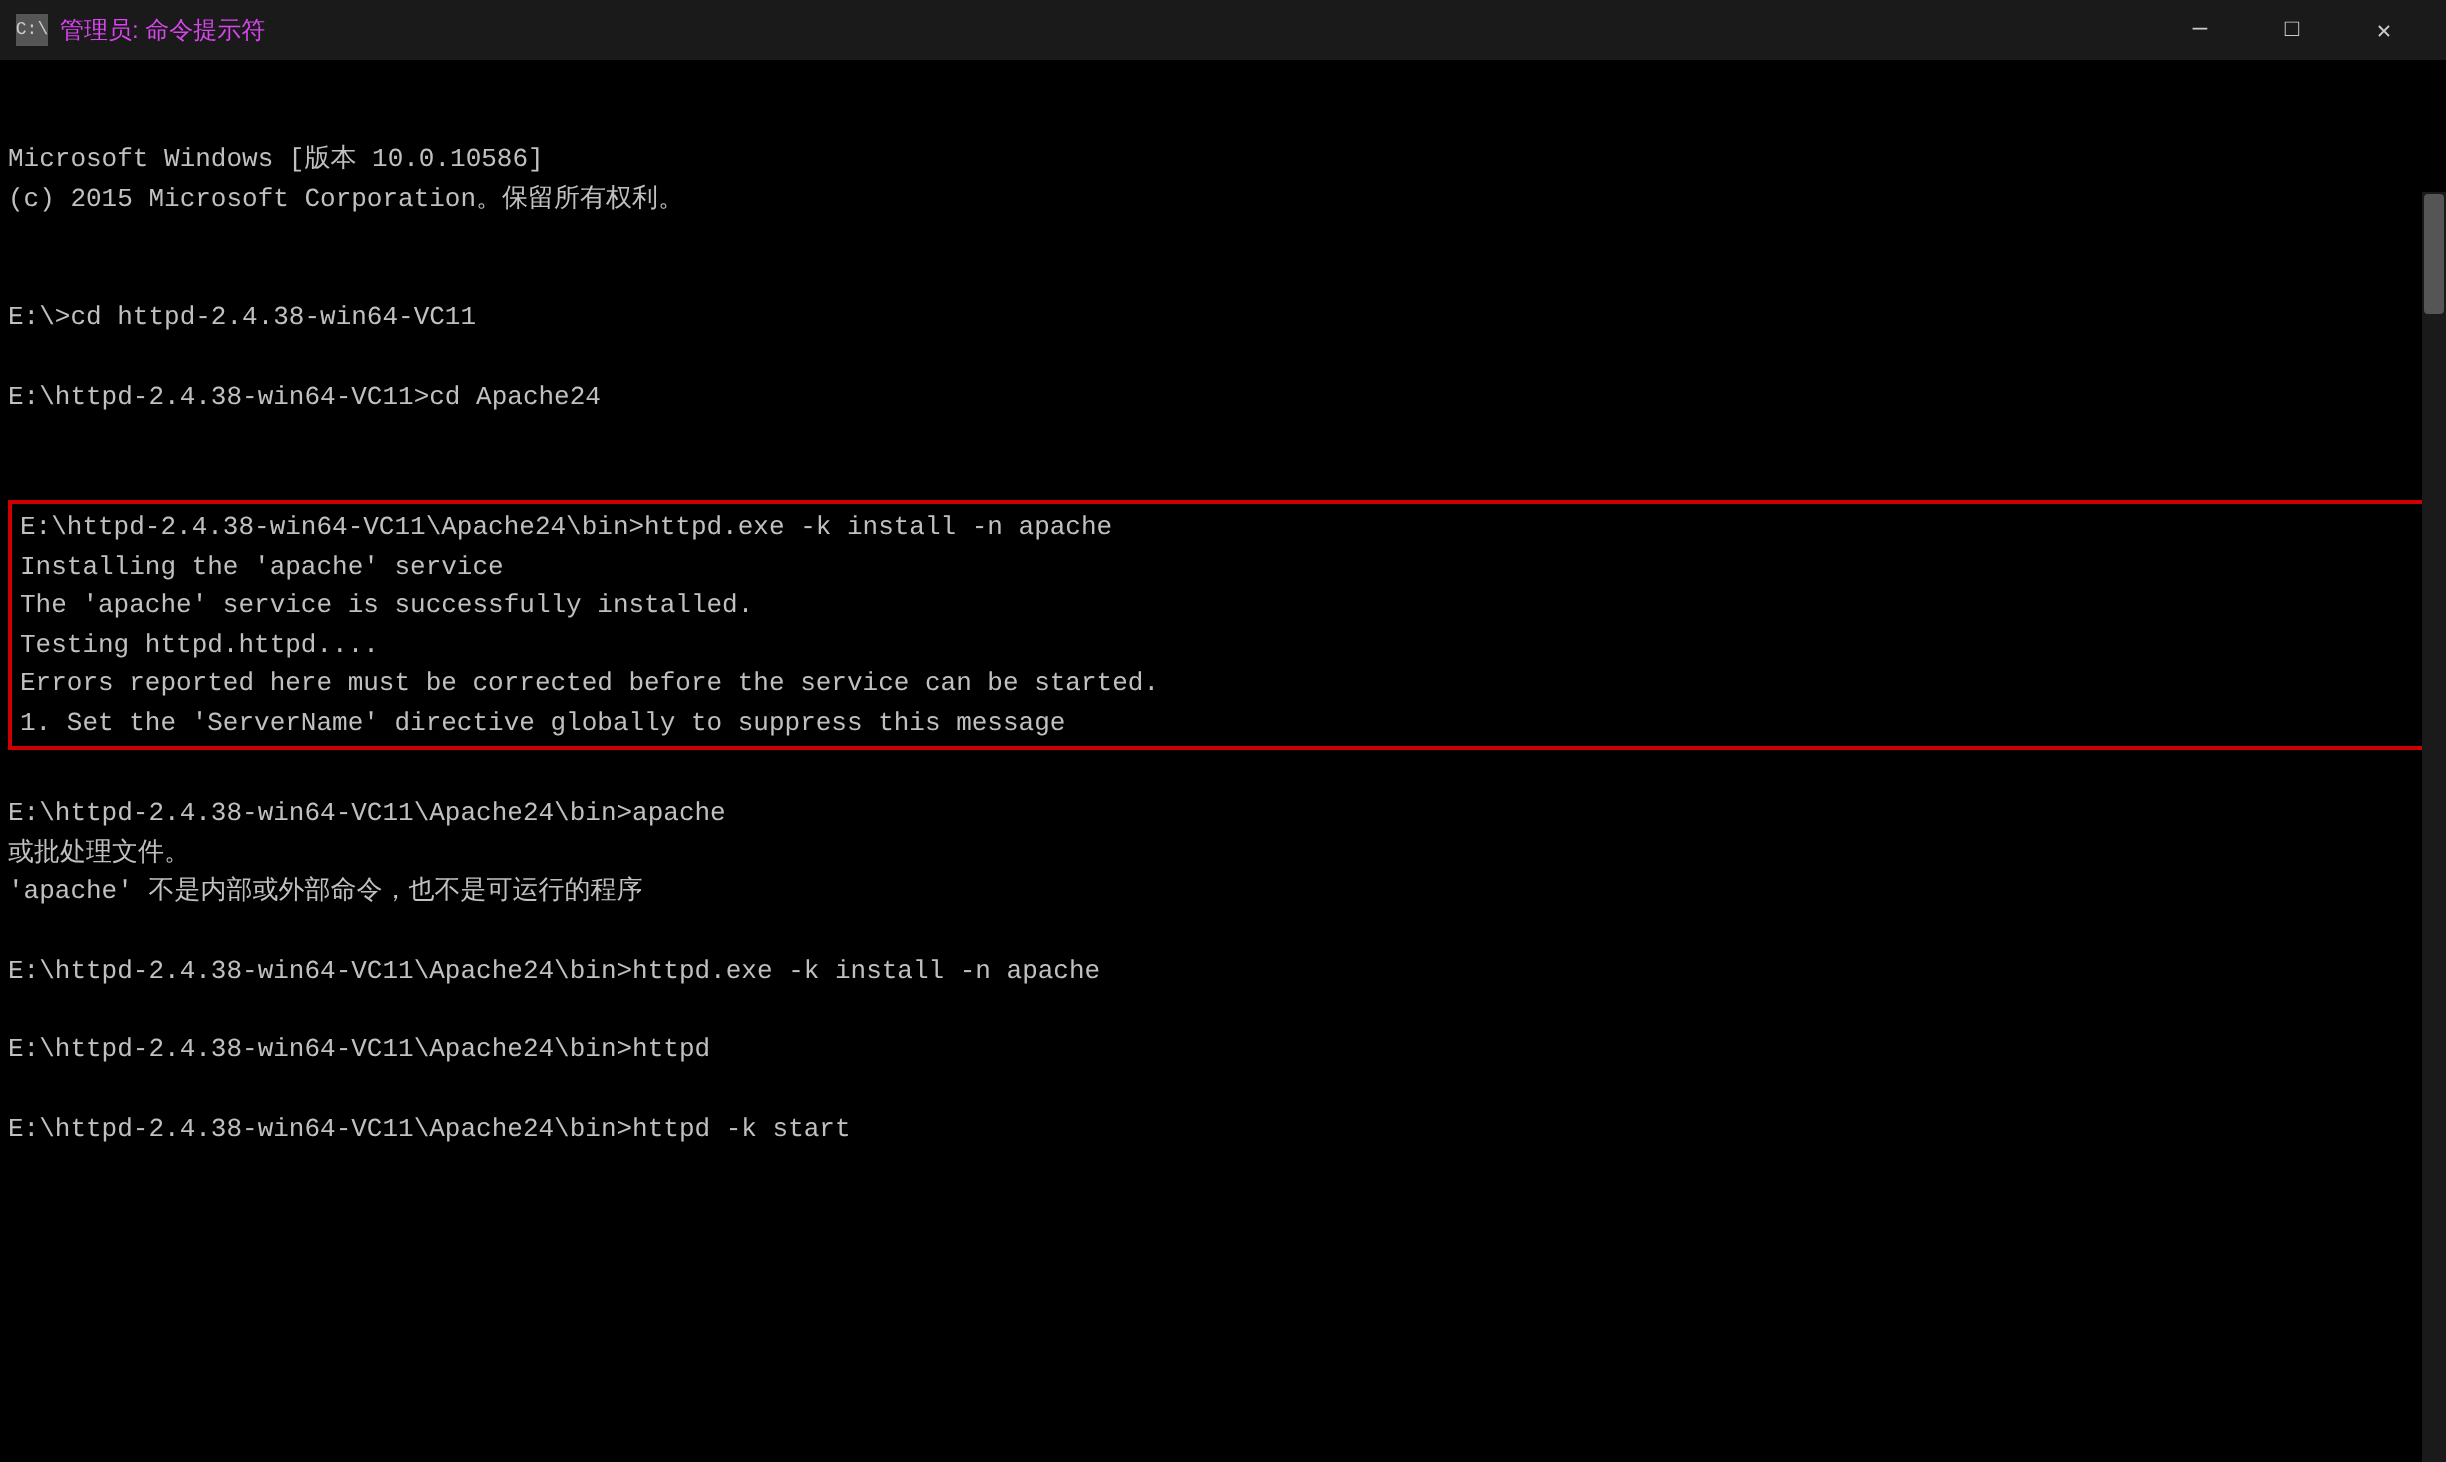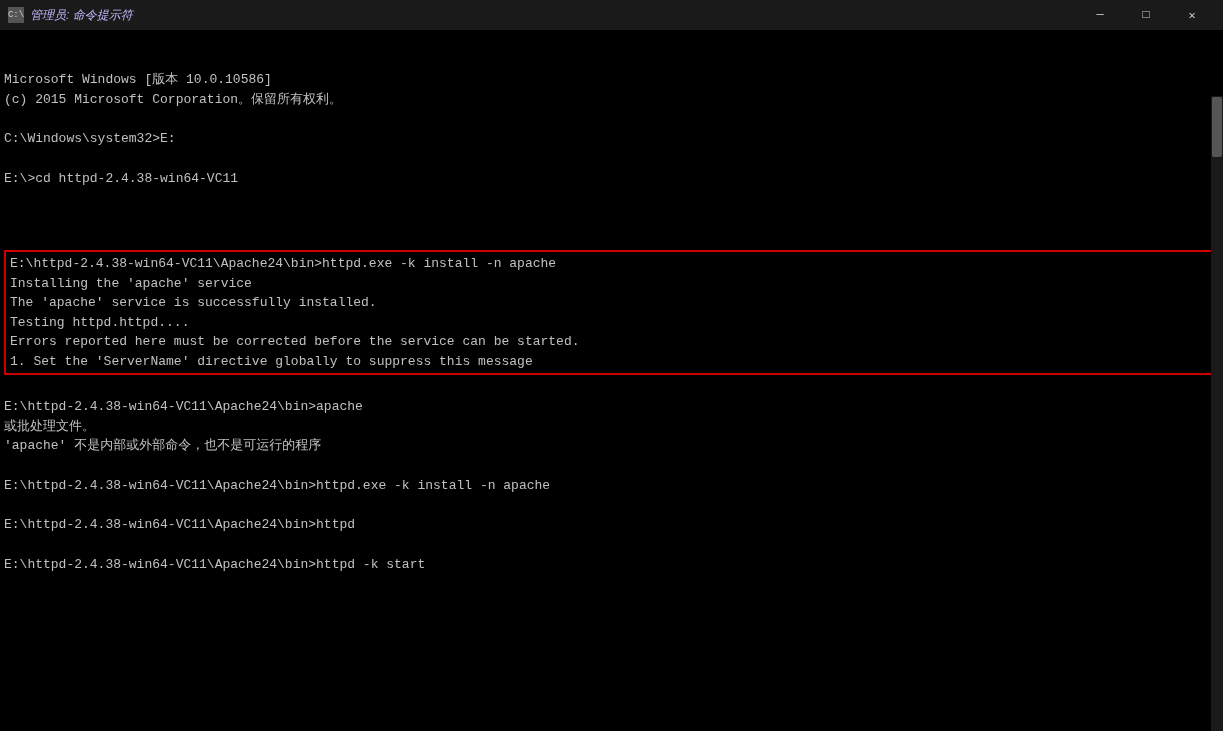"管理员: 命令提示符" .titlebar-title { color: #c4b5fd -> #d946ef; font-style: italic -> none }
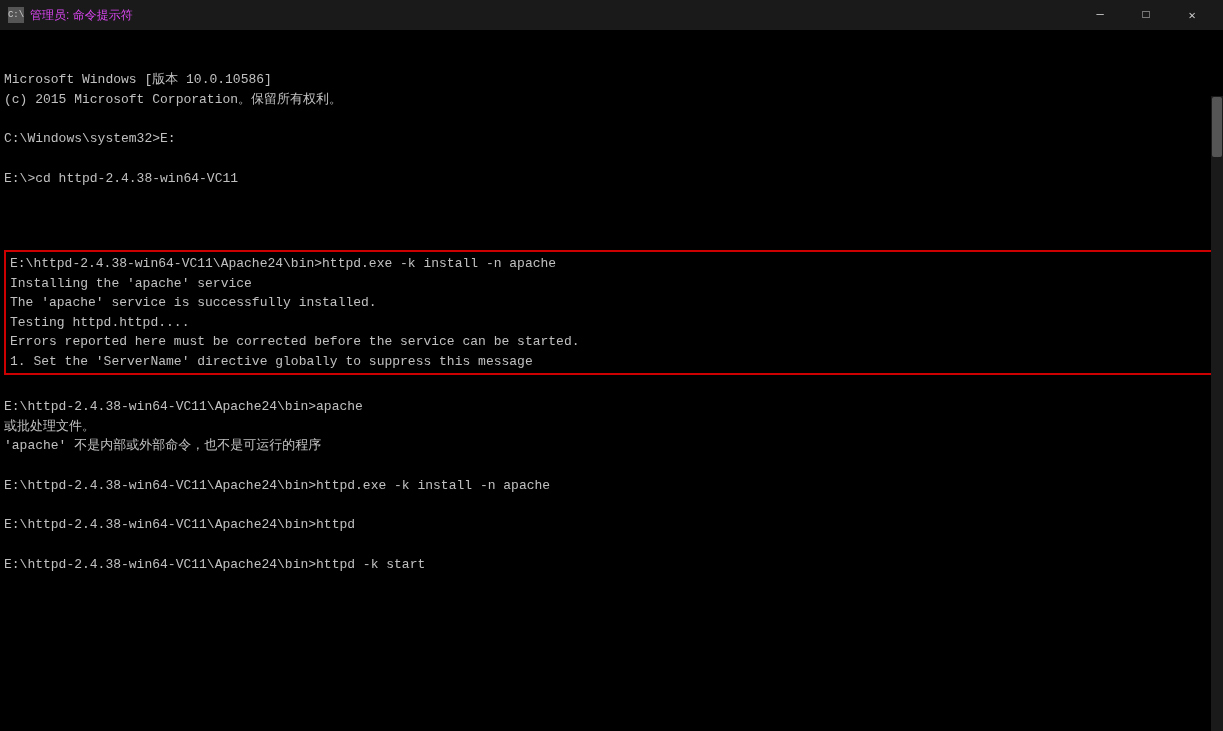"C:\Windows\system32>E:" div.line { html: <div>C:\Windows\system32&gt;E:</div> -> none }
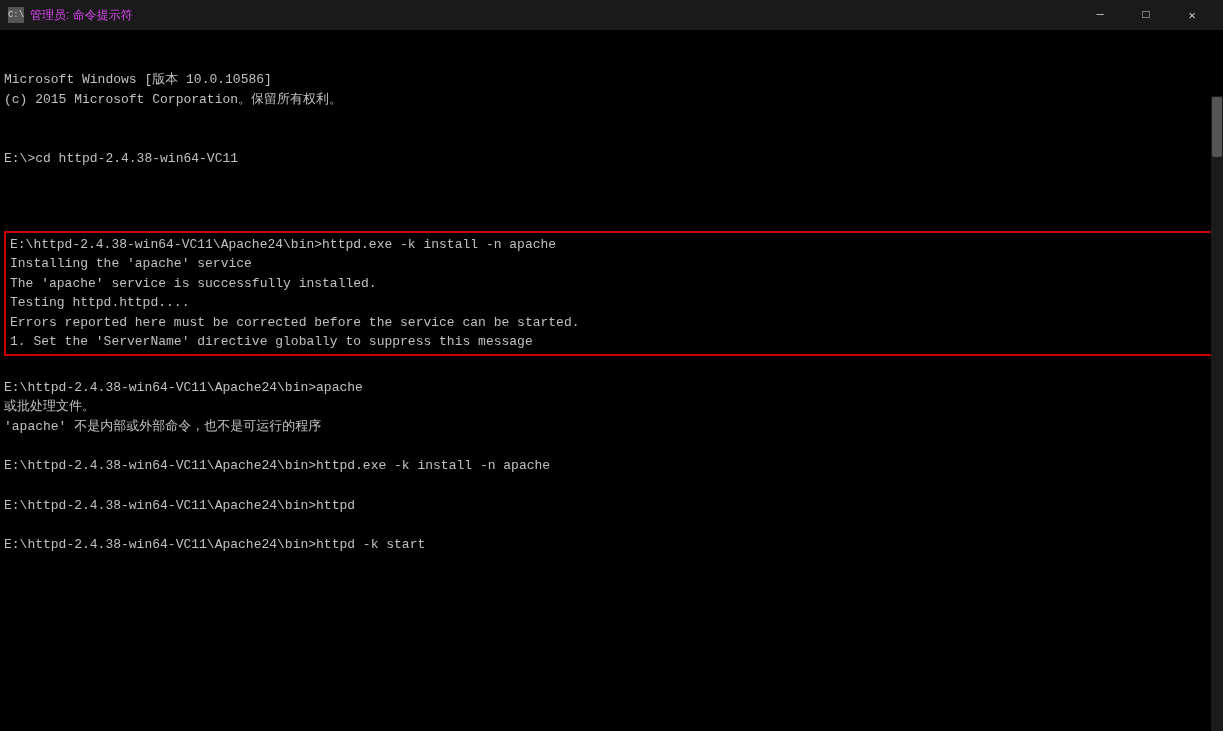"E:\httpd-2.4.38-win64-VC11>cd Apache24" div.line { html: none -> <div>E:\httpd-2.4.38-win64-VC11&gt;cd Apache24</div> }
